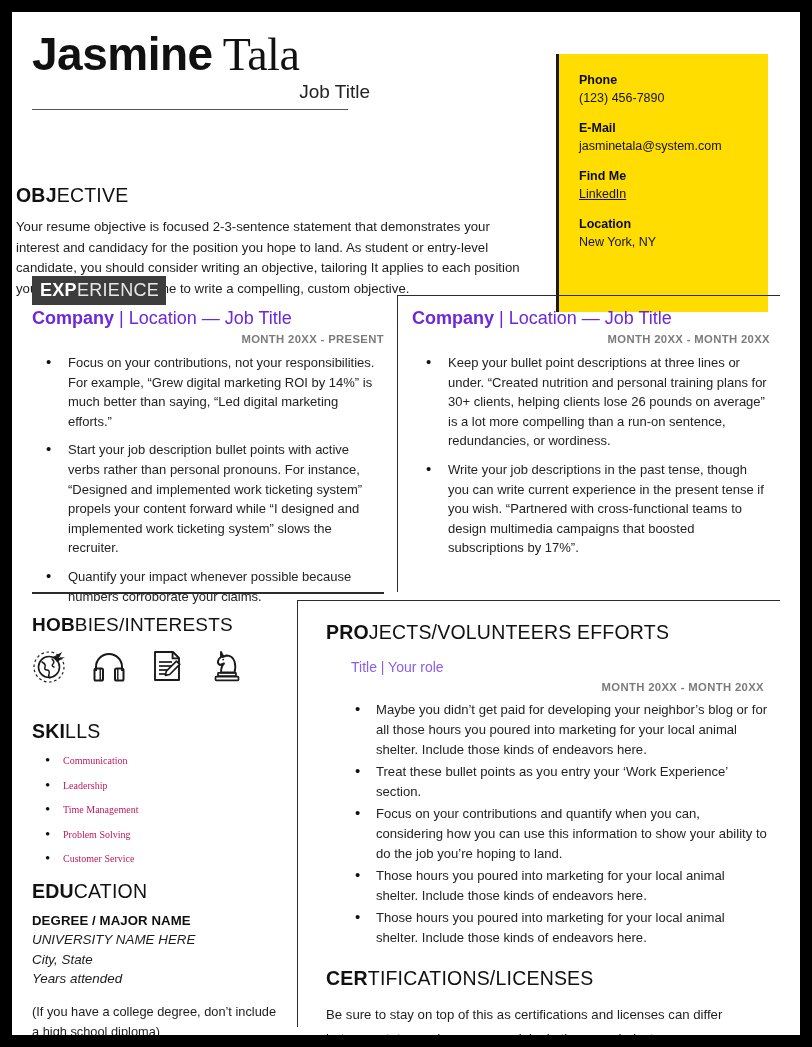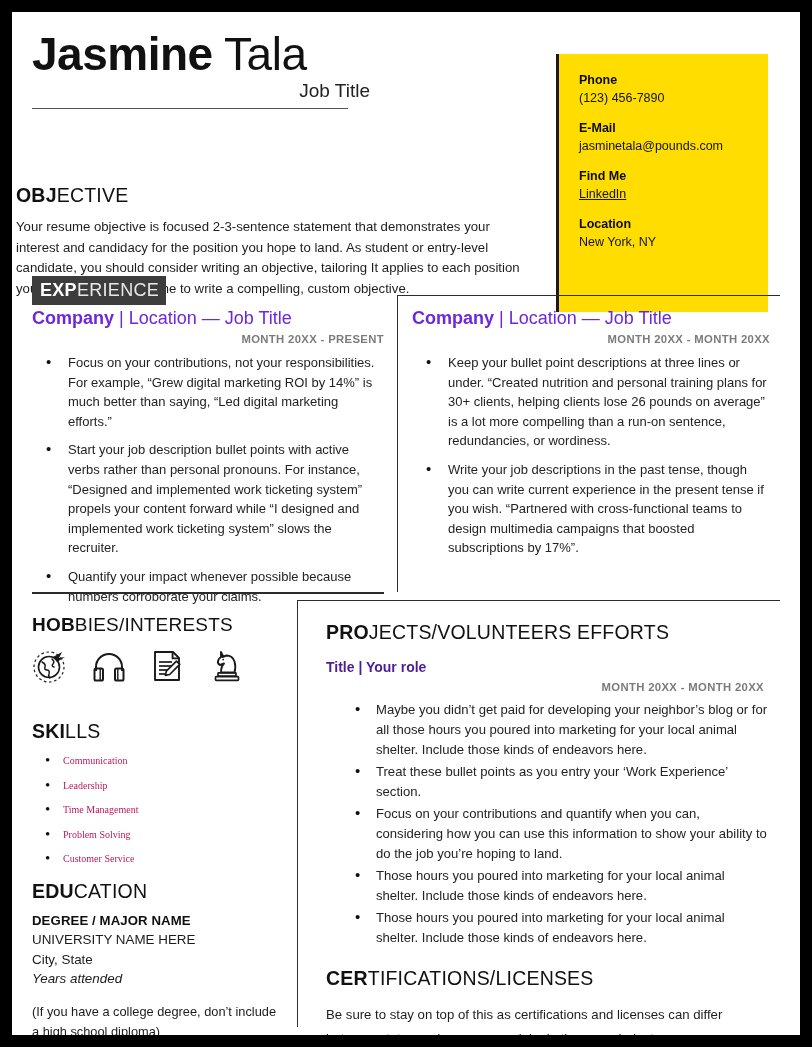"Tala" .name .last { font-family: none -> Liberation Serif, serif }
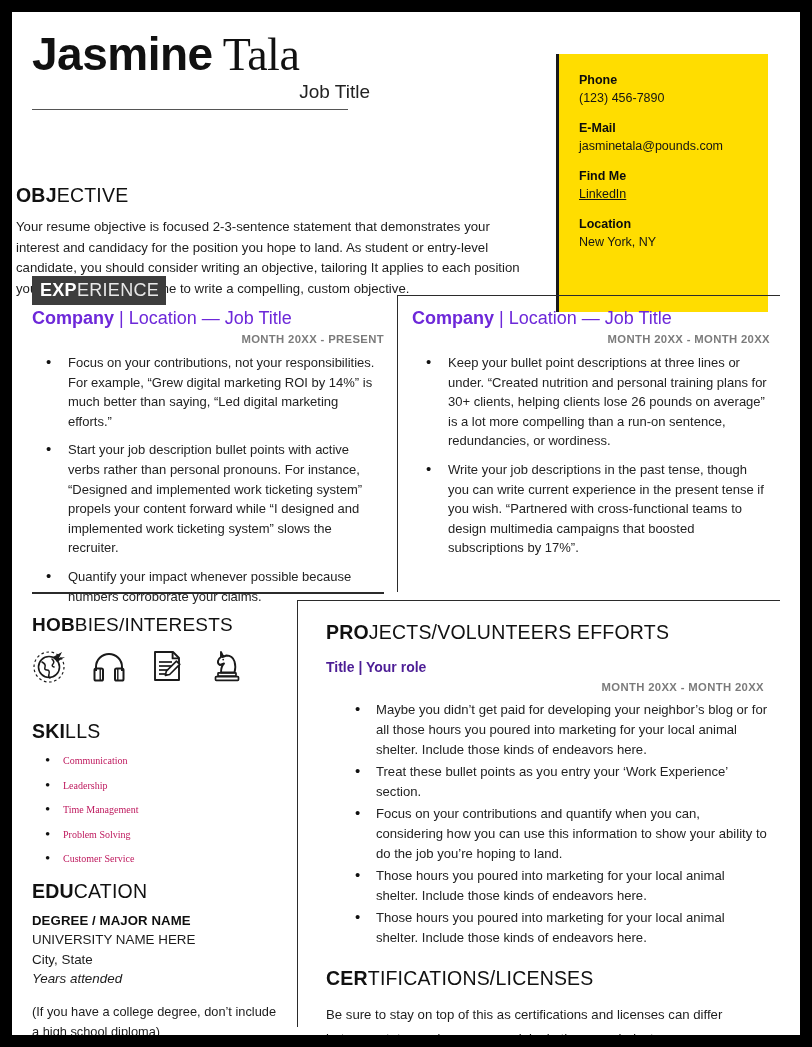"jasminetala@pounds.com" div.contact-value { text: jasminetala@pounds.com -> jasminetala@system.com }
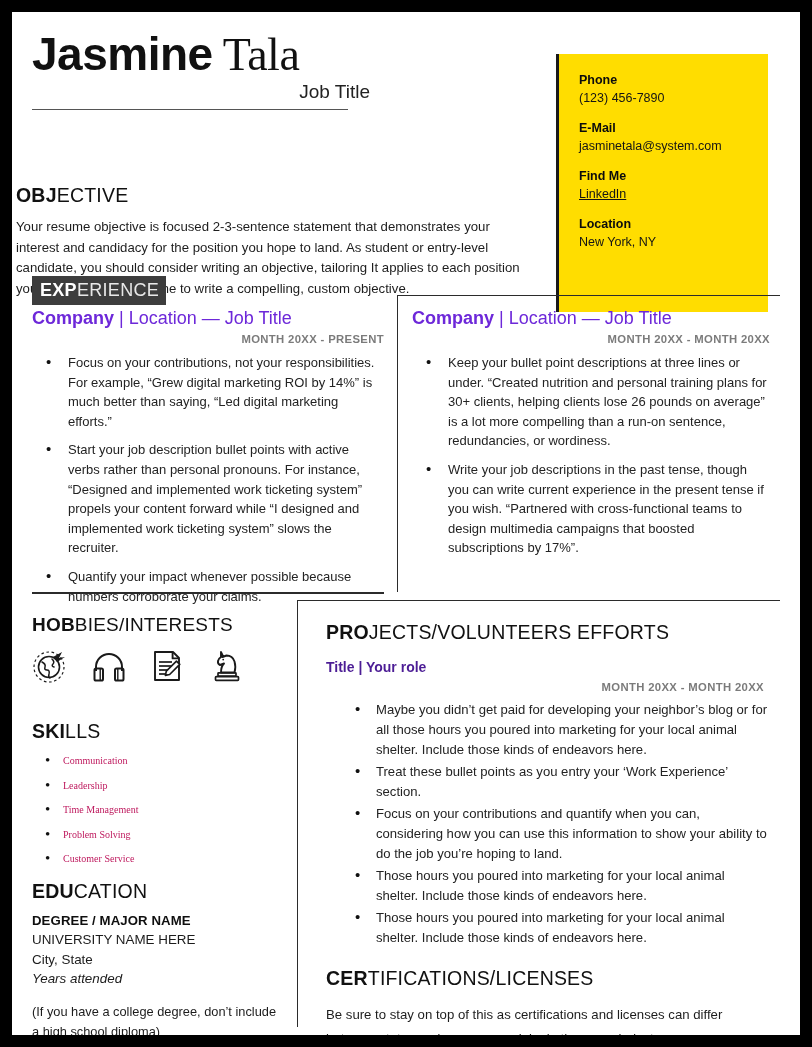"Title | Your role" .proj-sub { color: #4c1d95 -> #8b5cf6; font-weight: 700 -> 400; margin-left: none -> 25px }
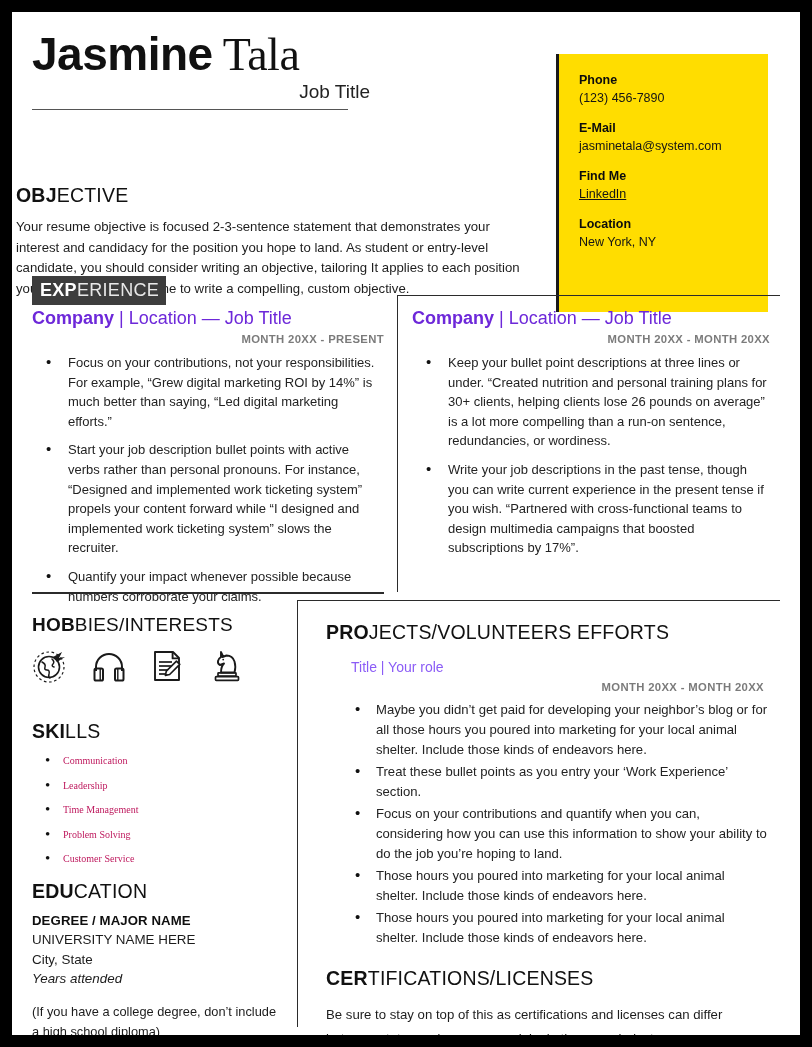"UNIVERSITY NAME HERE" .edu-line { font-style: none -> italic }
